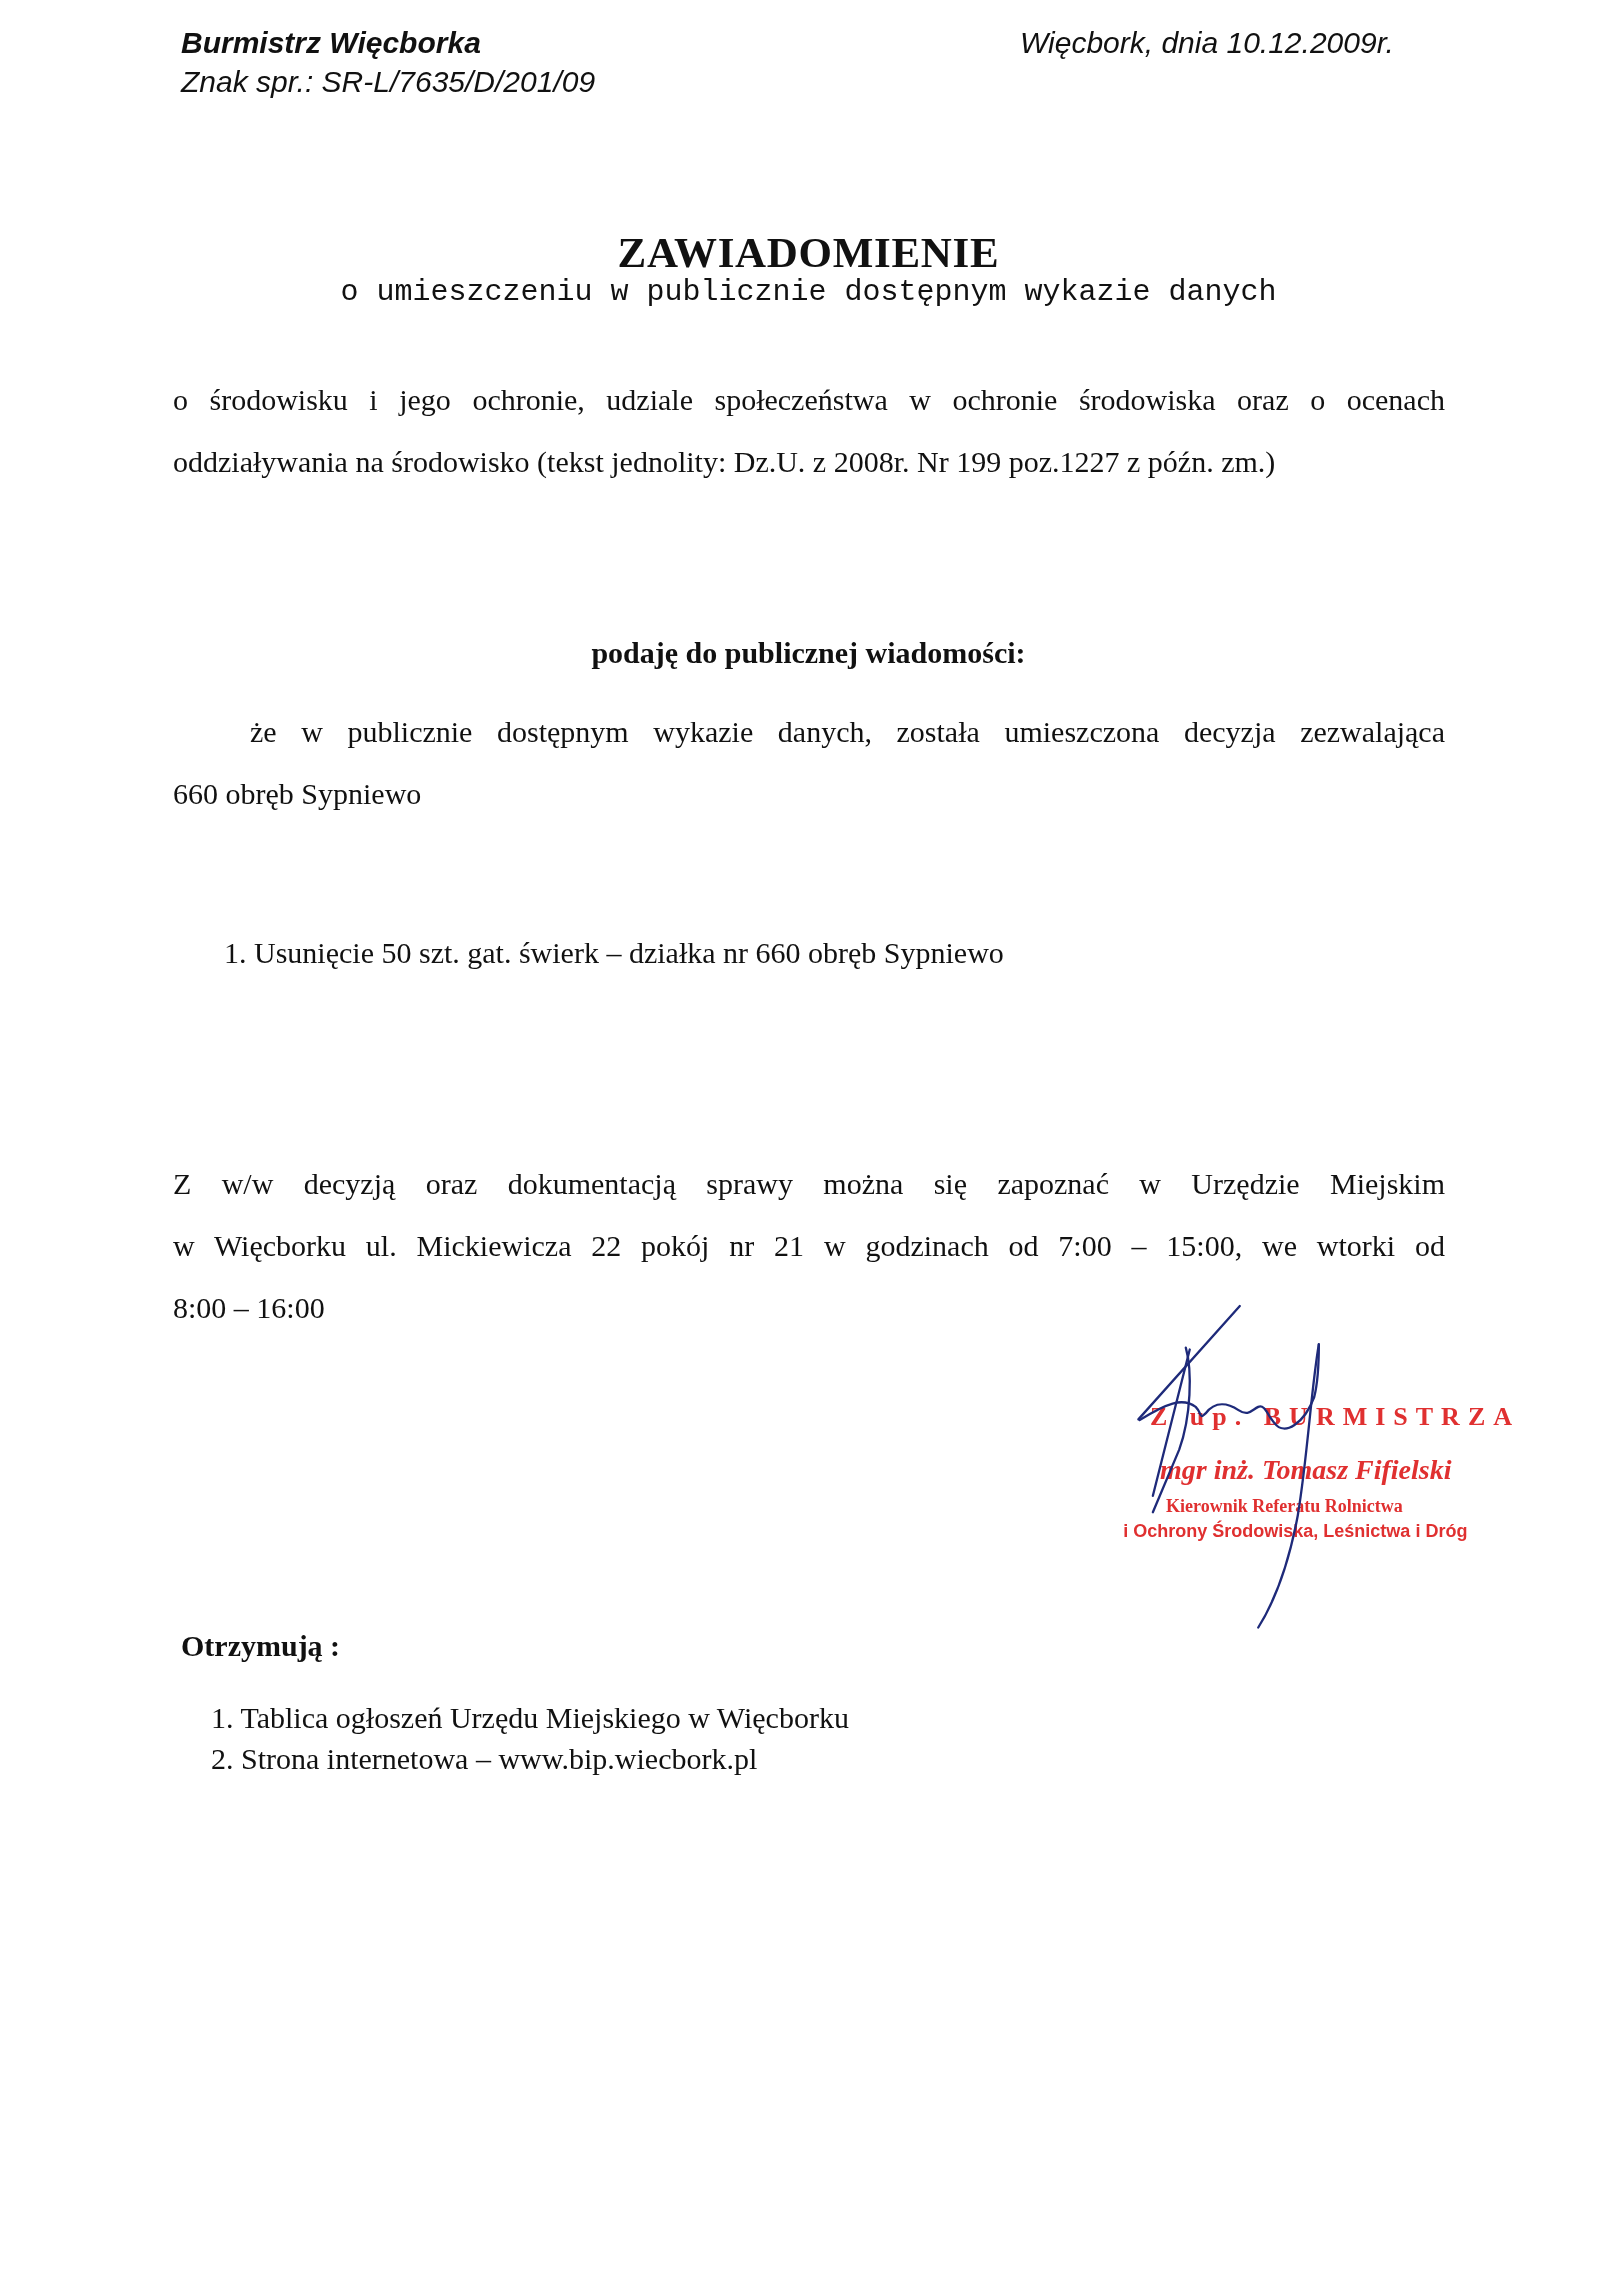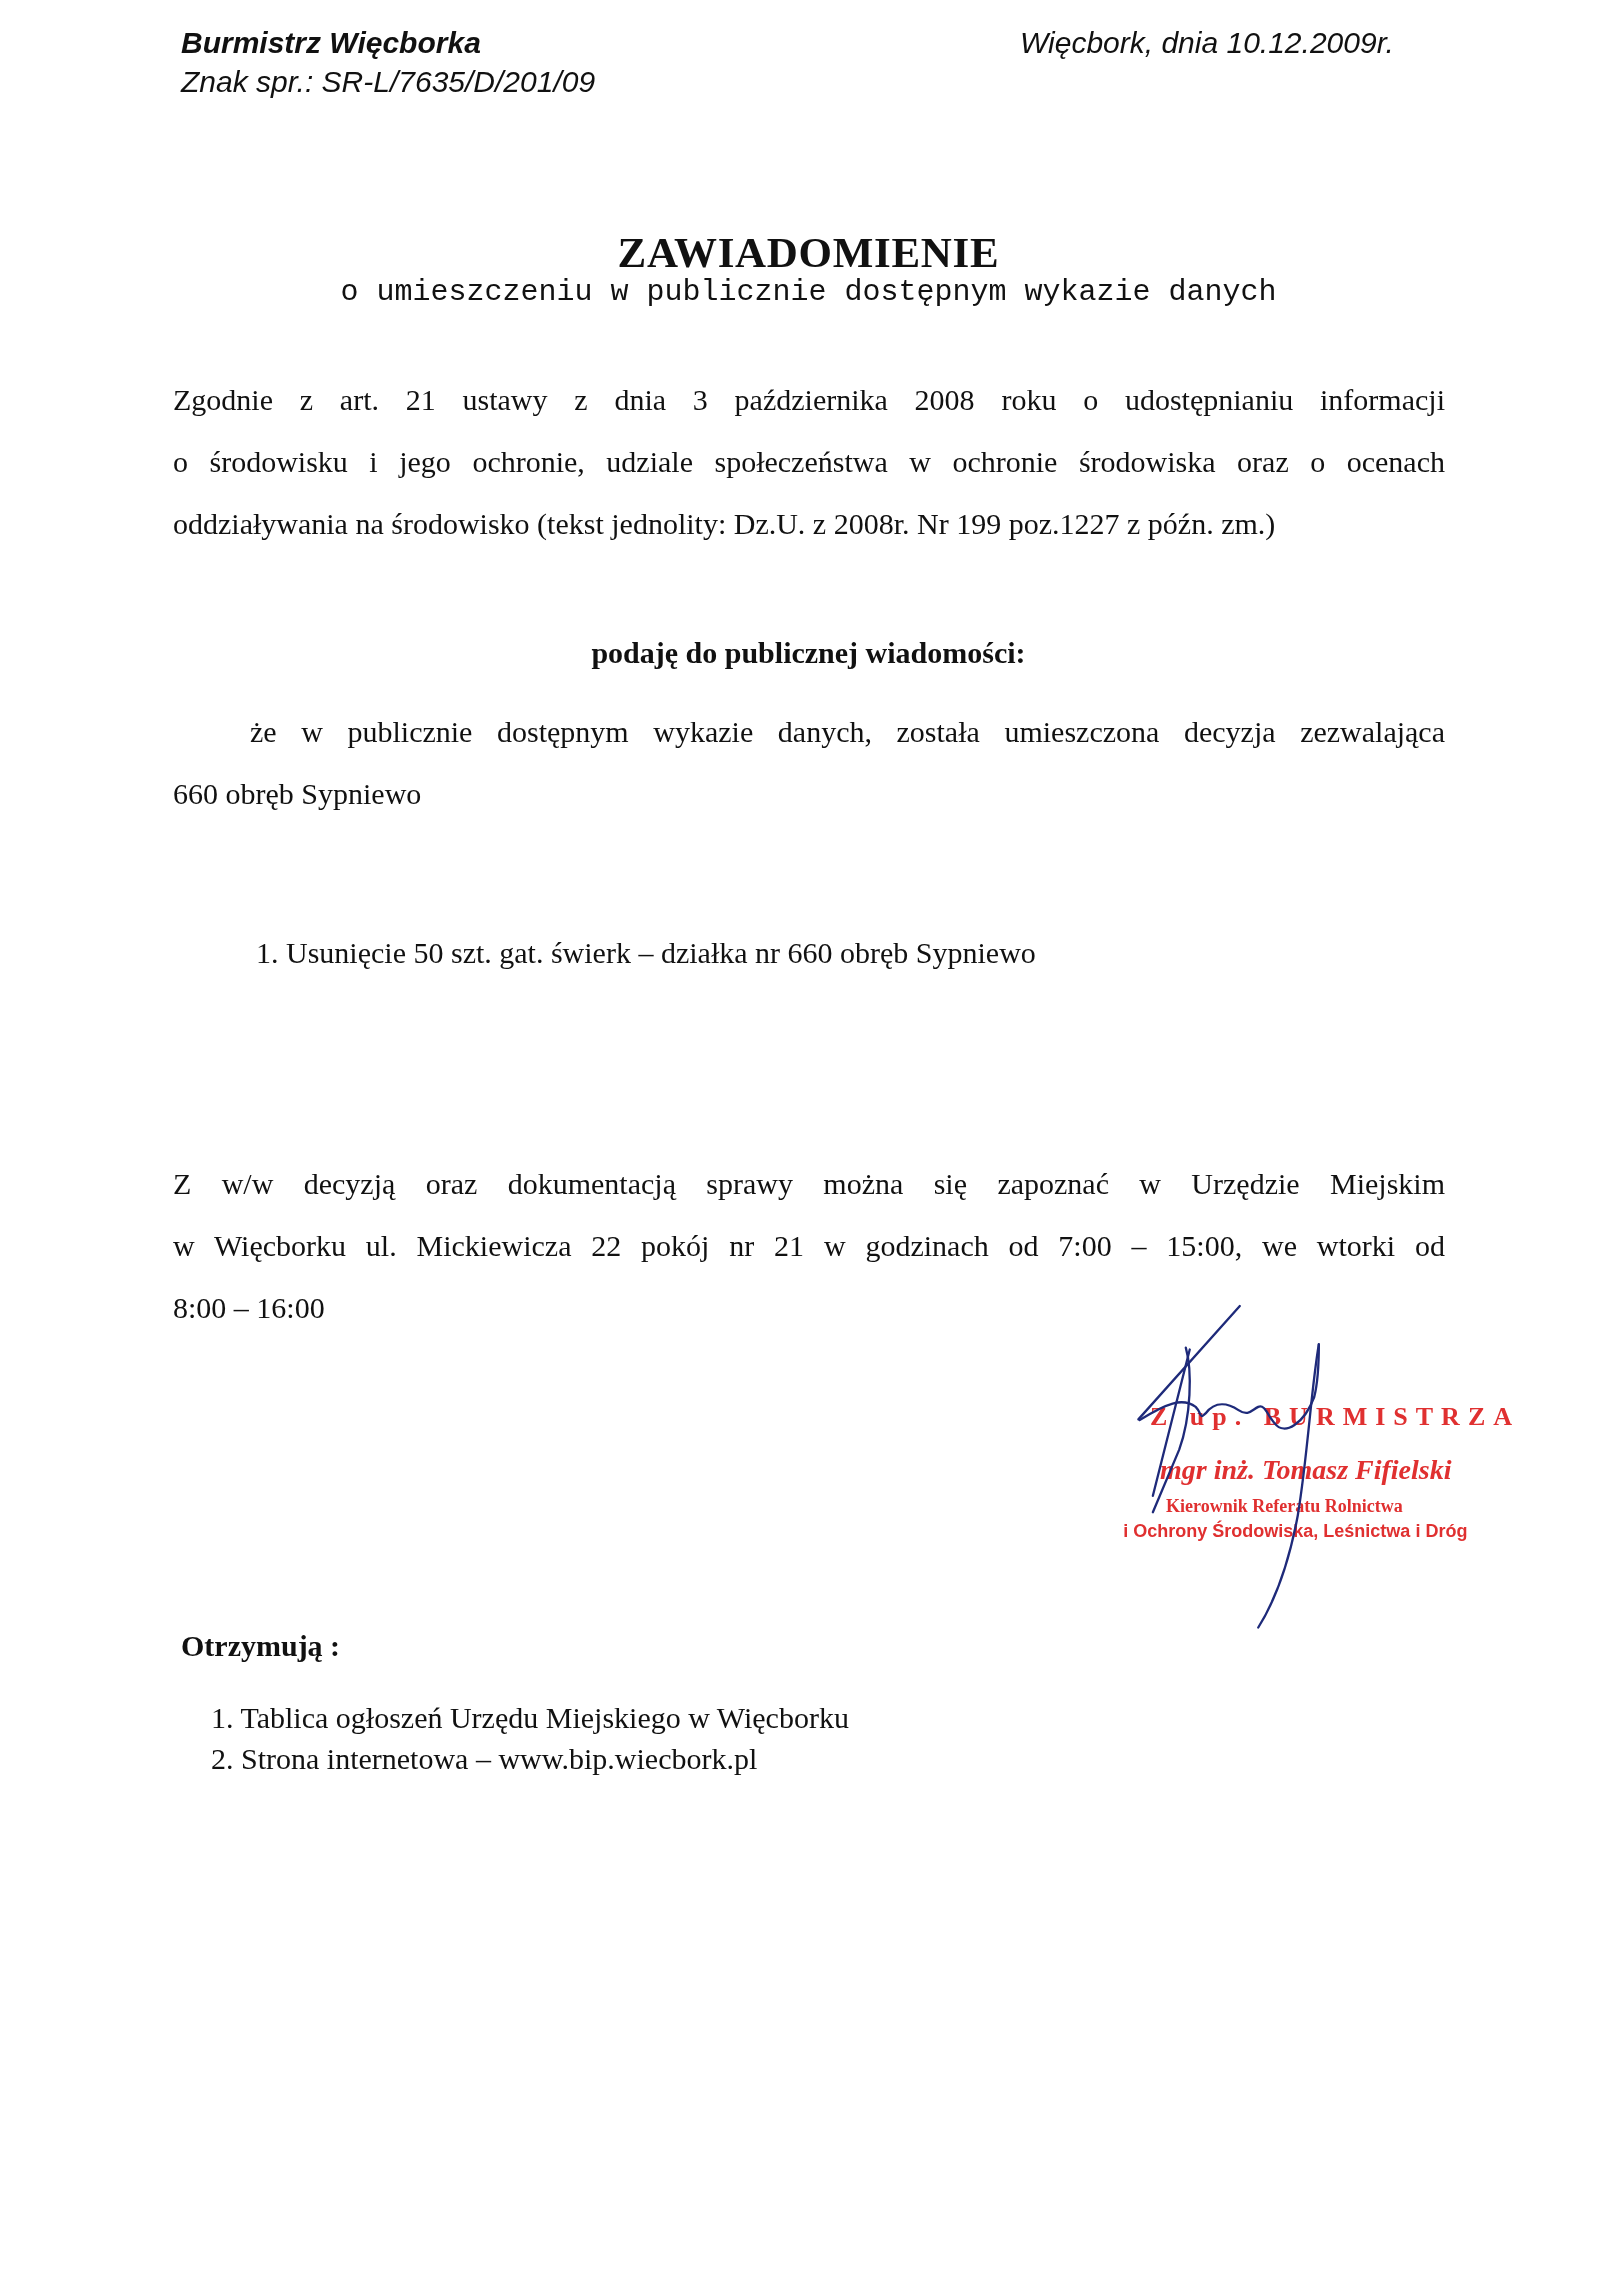"Zgodnie z art. 21 ustawy" span.jline { html: <span>Zgodnie z art. 21 ustawy z dnia 3 października 2008 roku o udostępnianiu informacji</span> -> none }
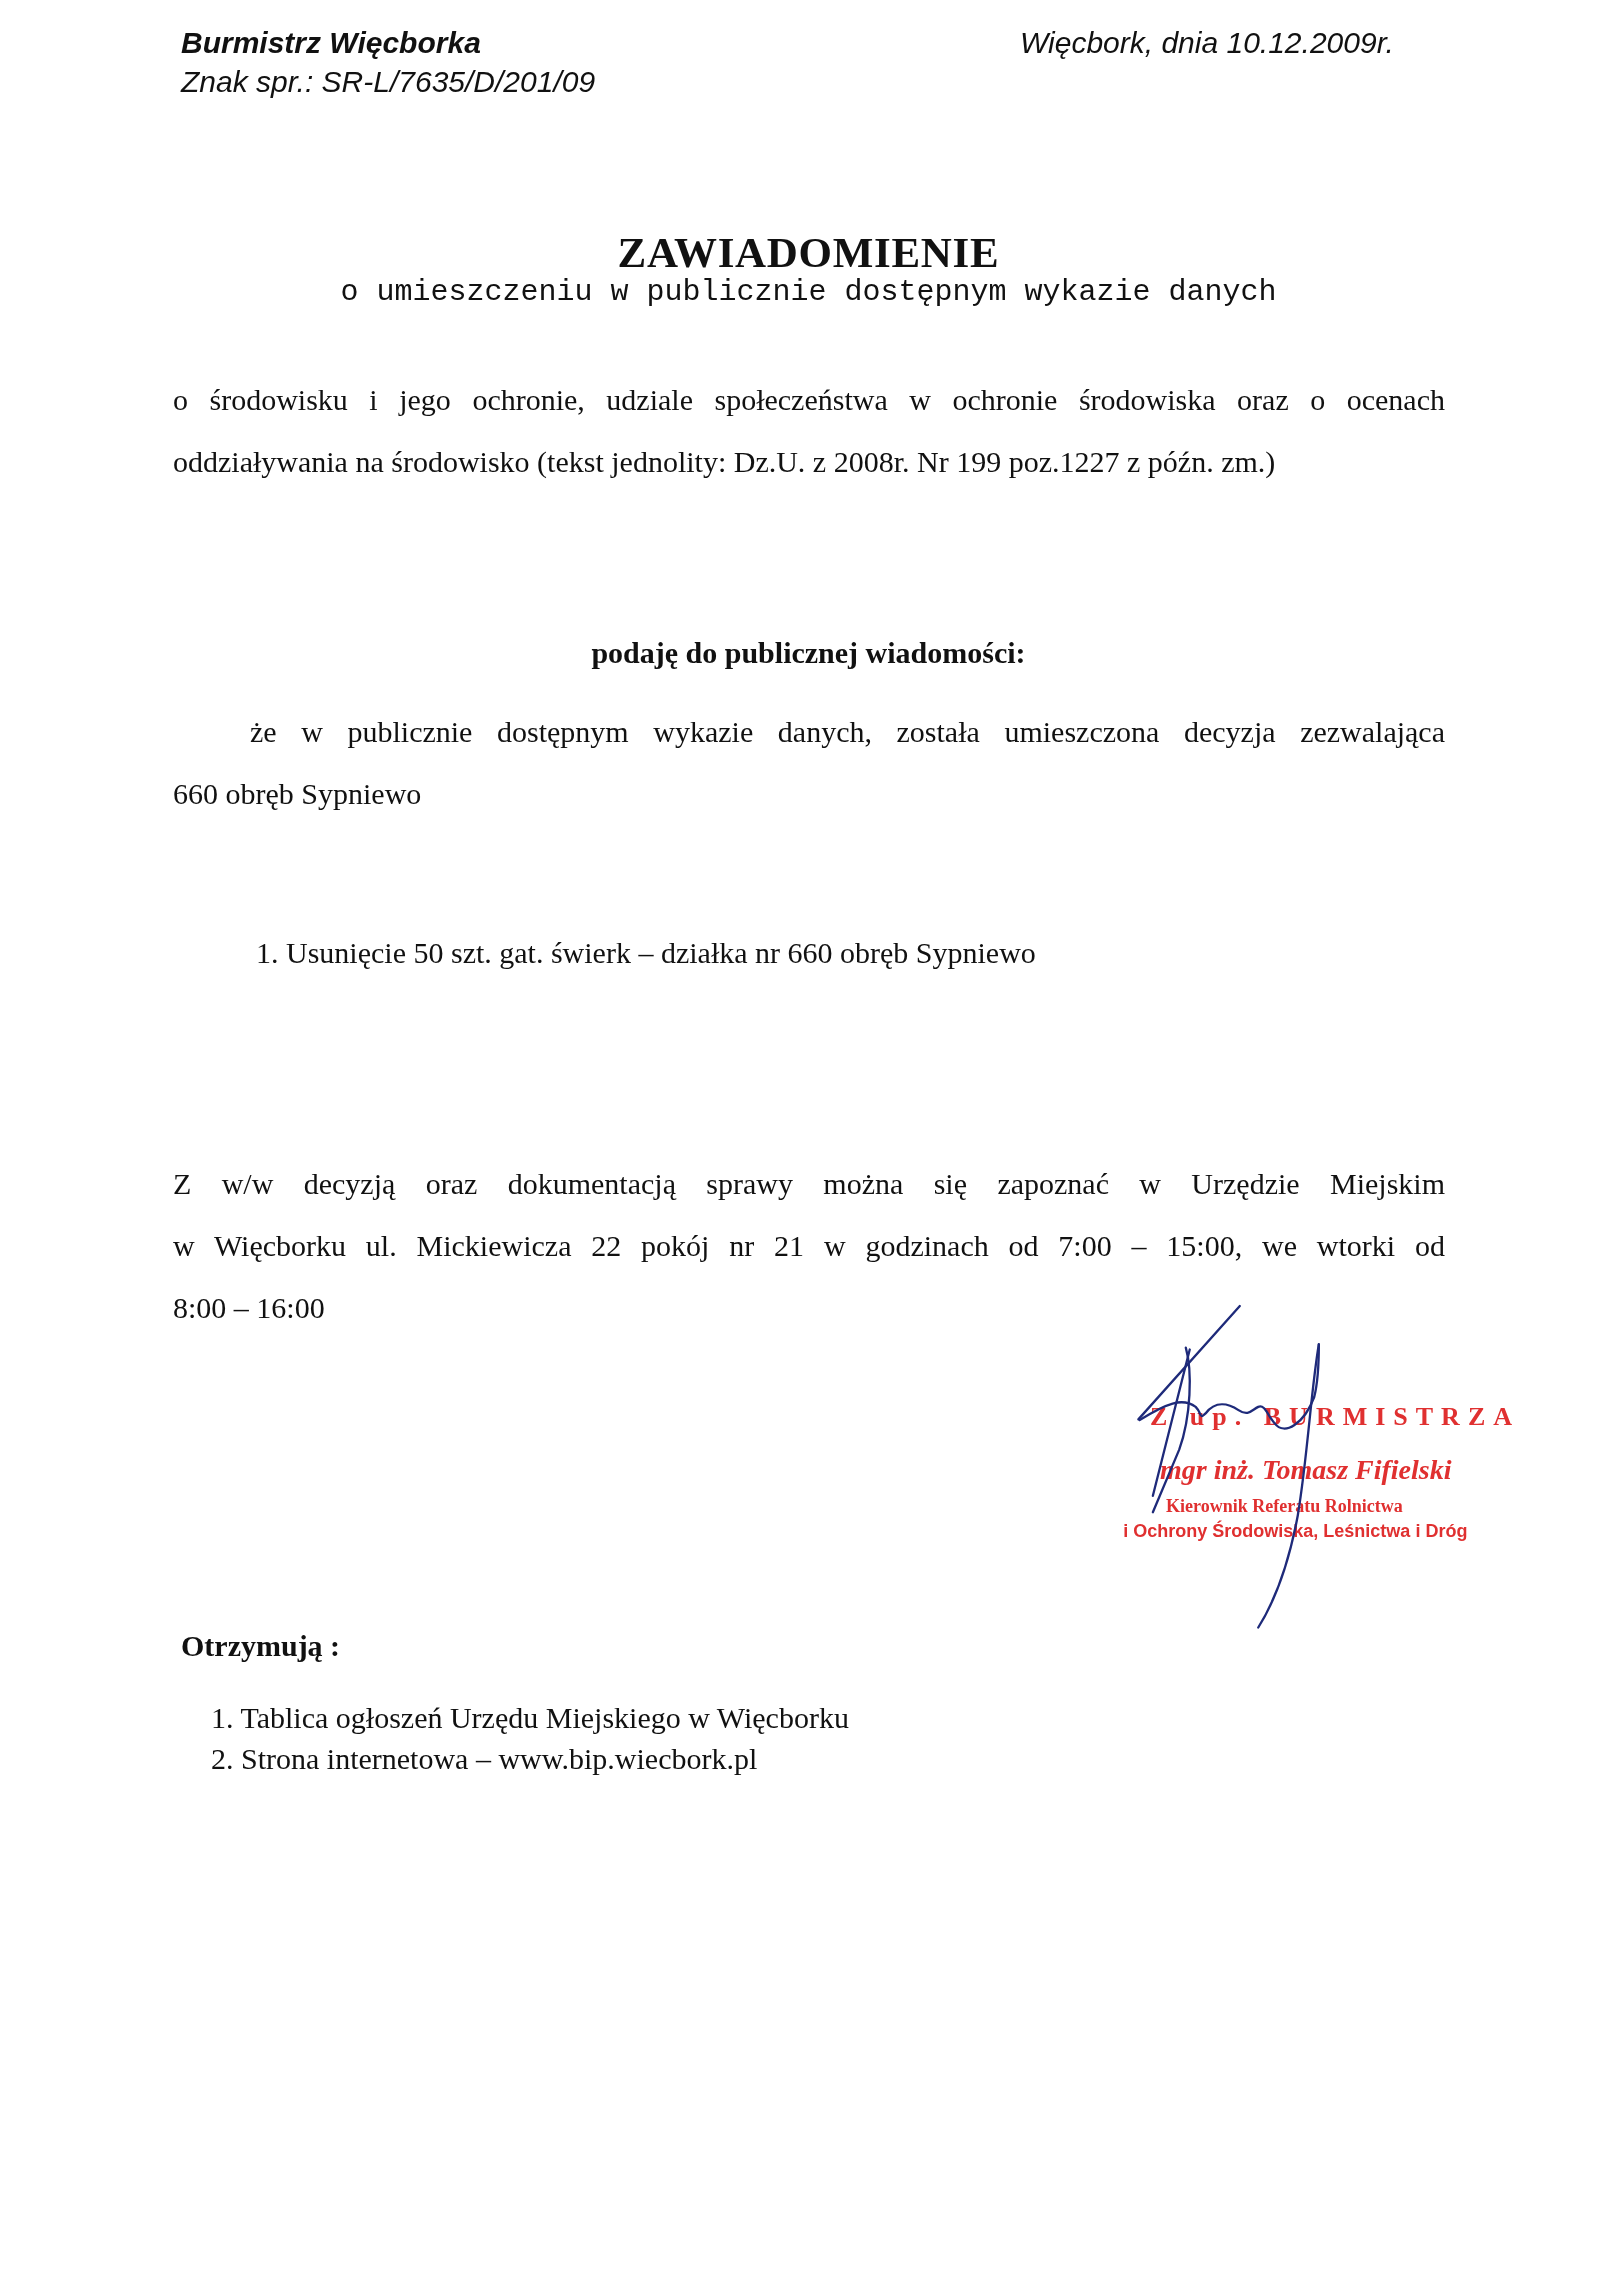"1. Usunięcie 50 szt. gat." #item1 { margin-left: 32px -> none }
